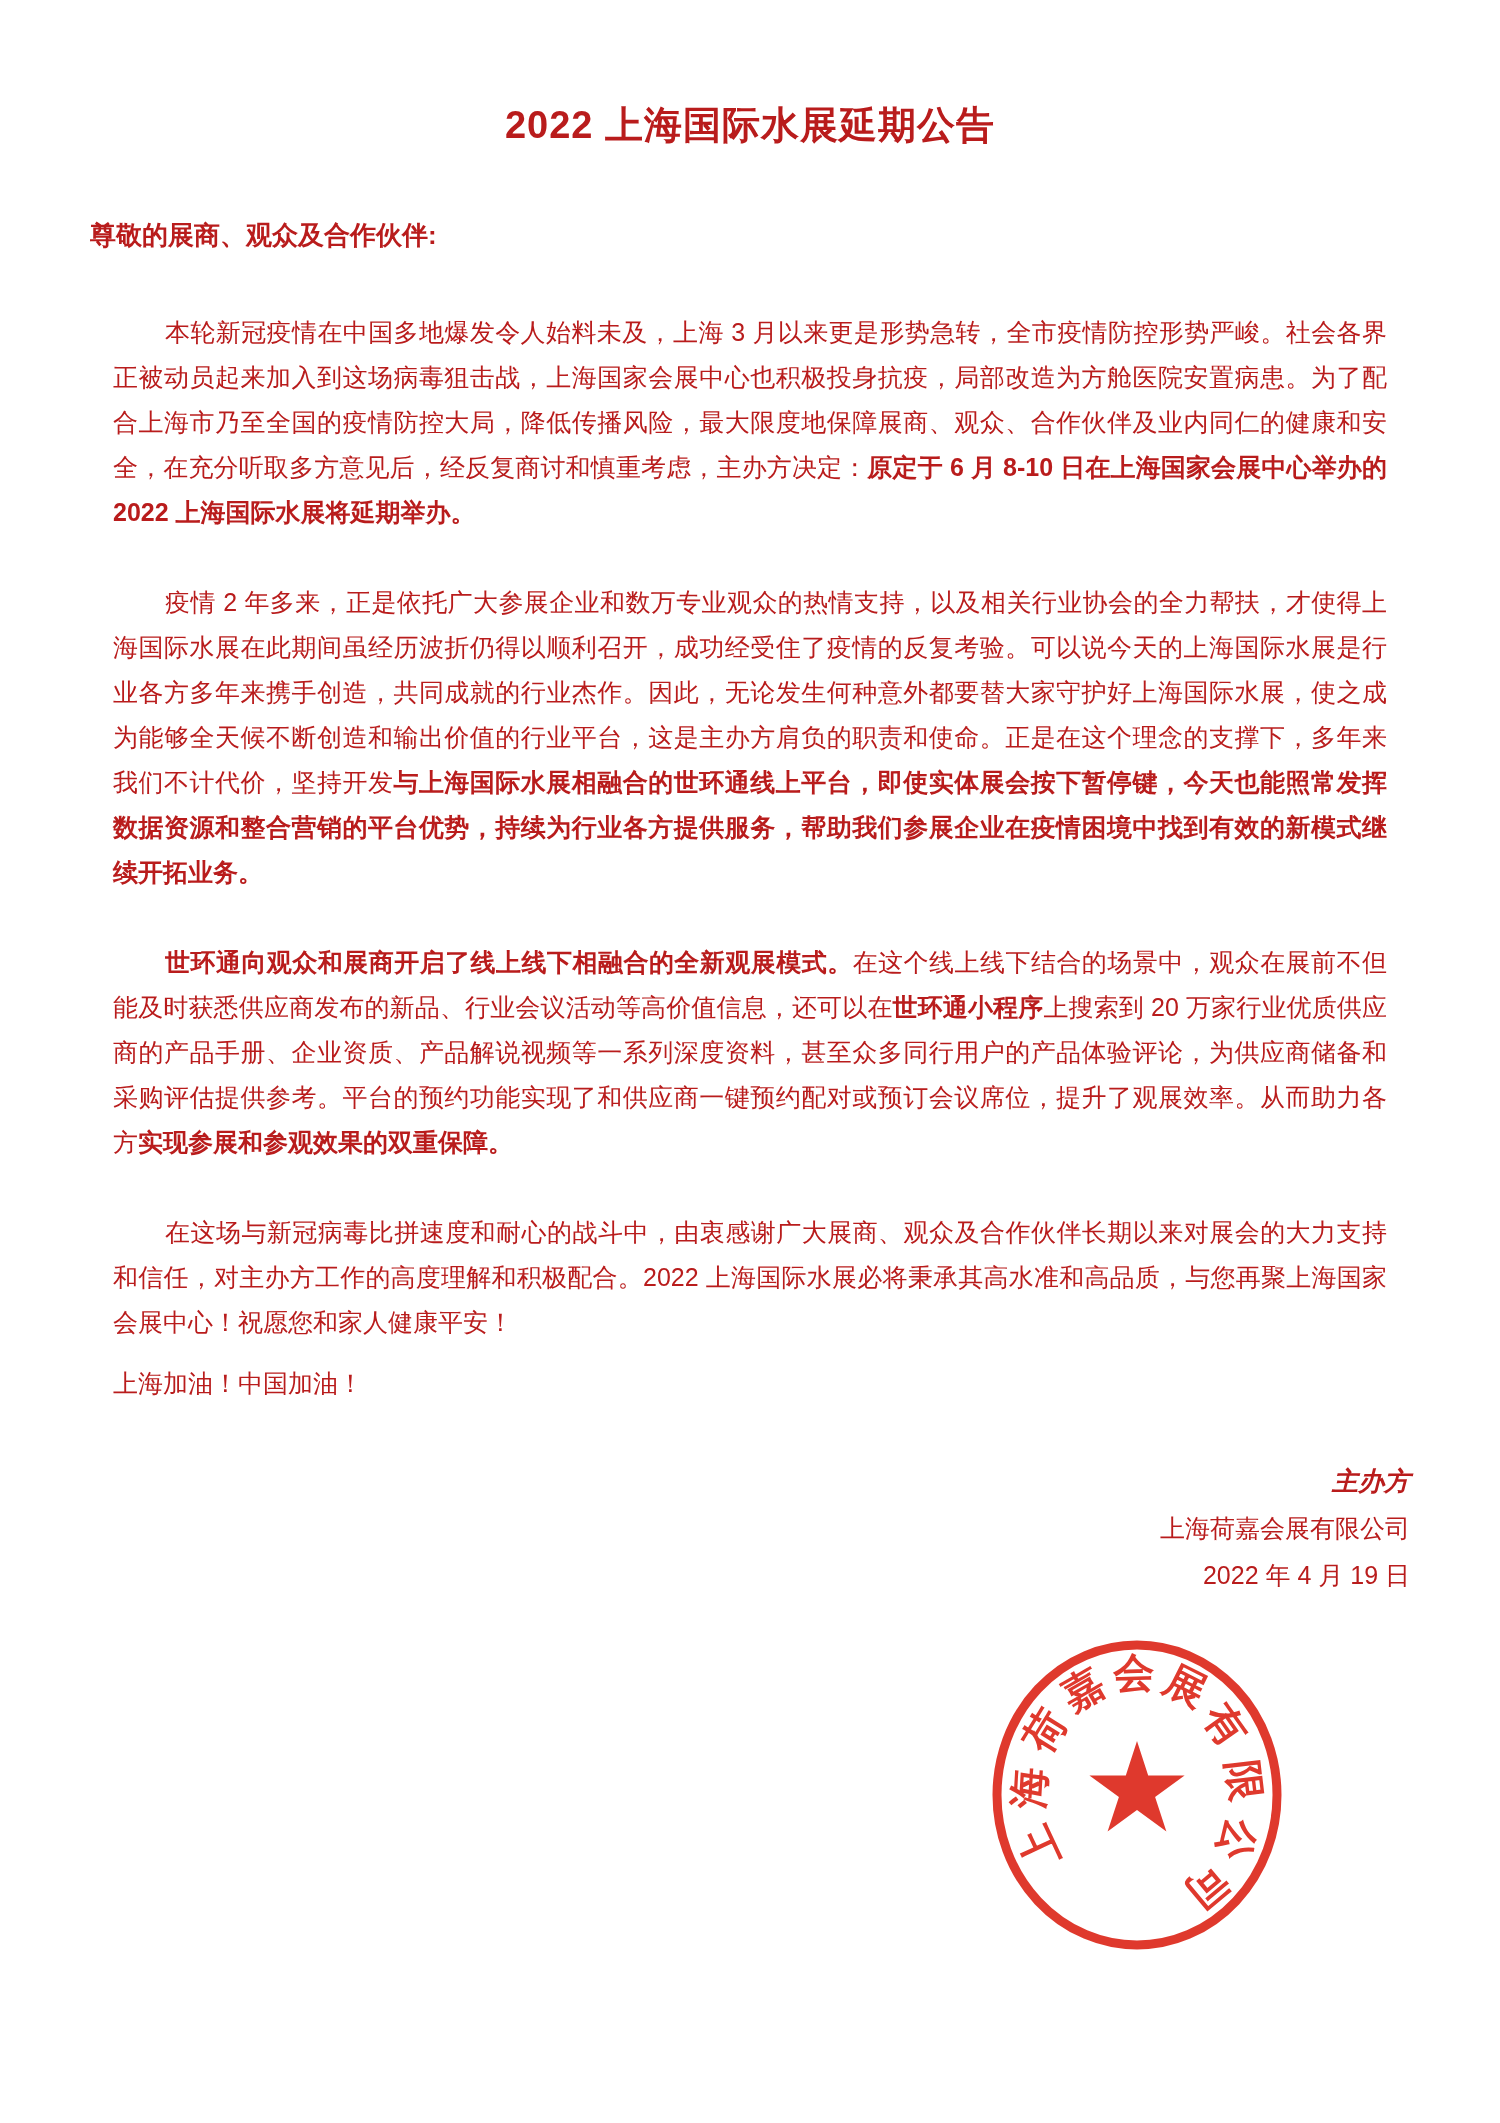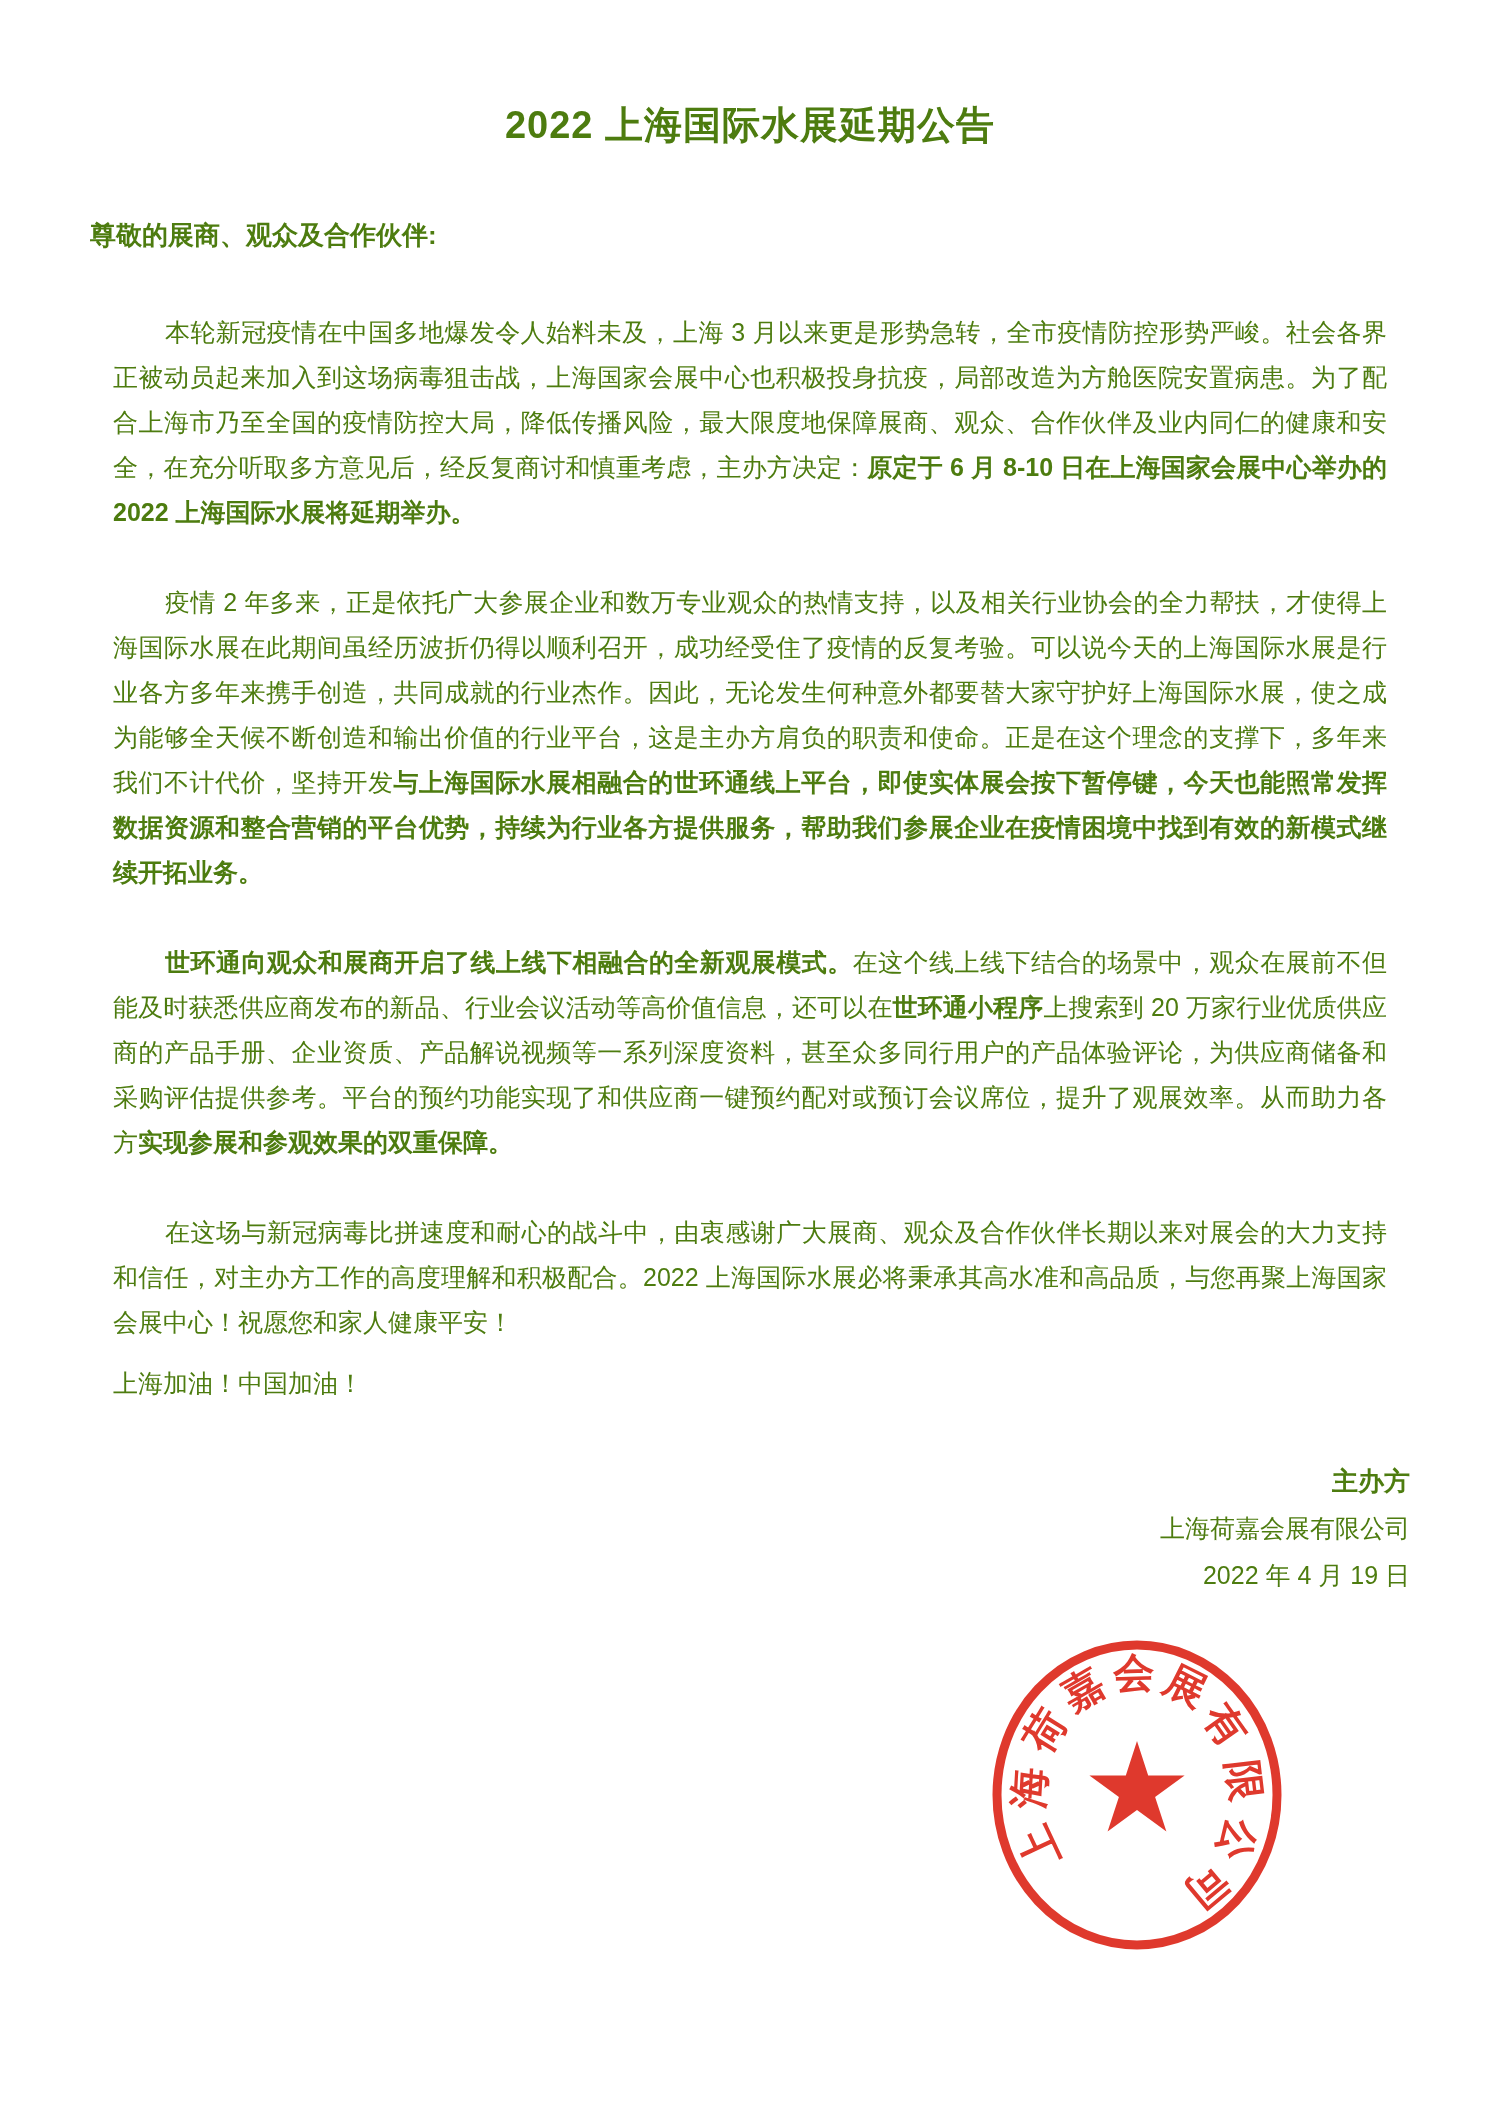"2022 上海国际水展延期公告" .page { color: #4d7c0f -> #b91c1c }
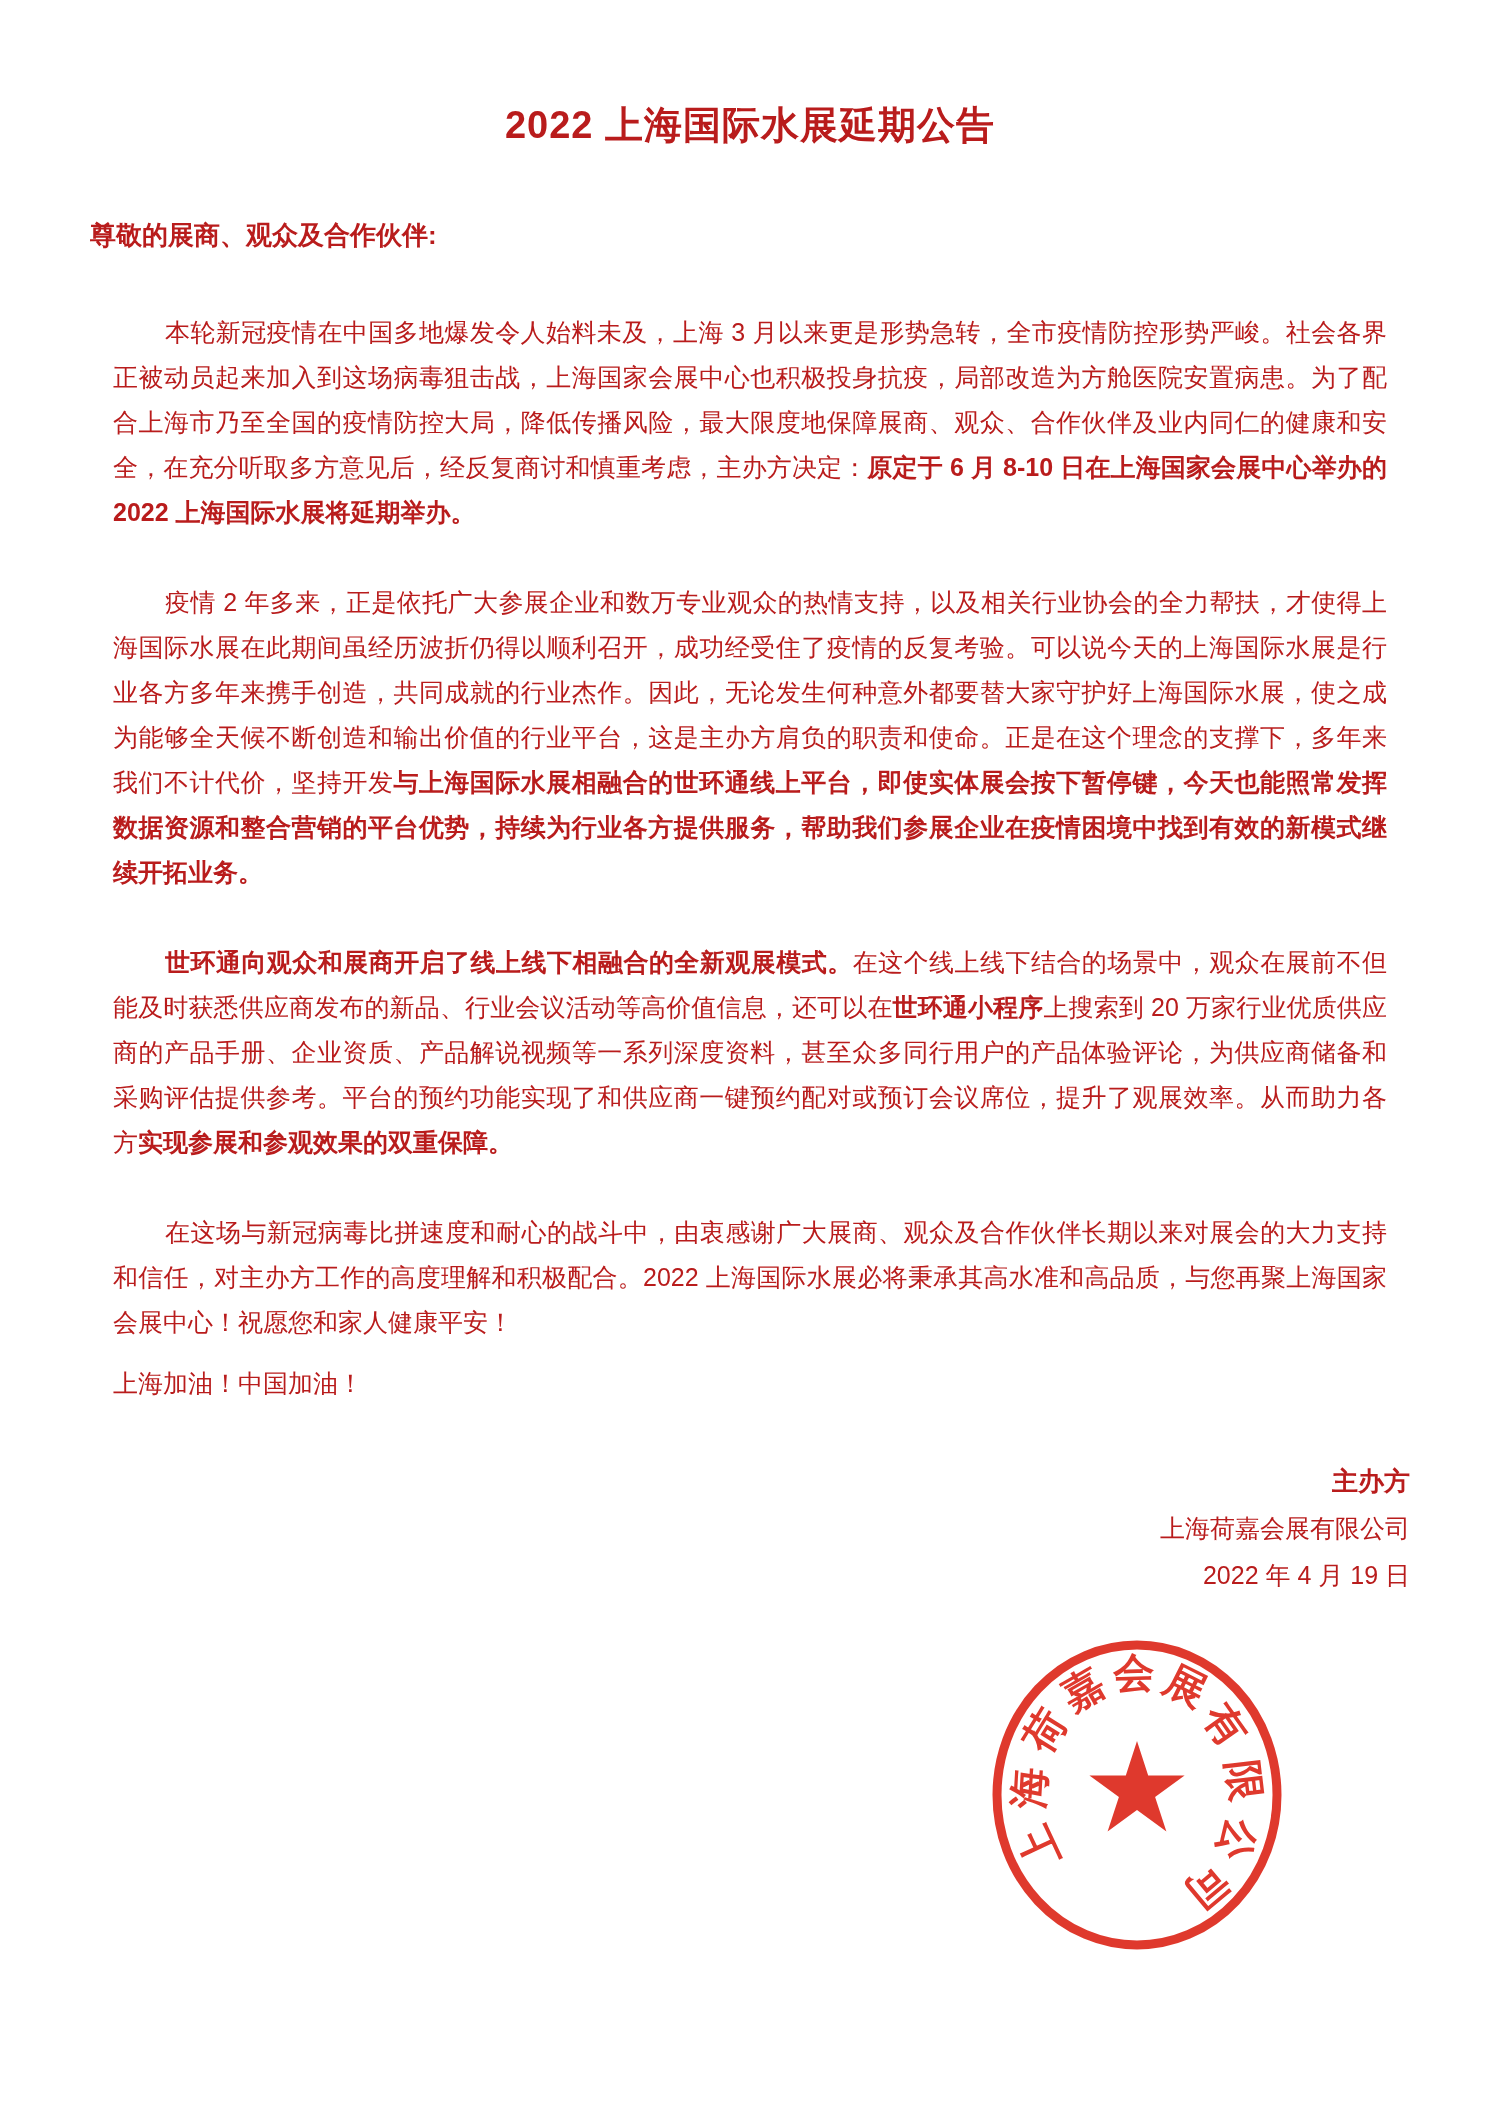"主办方" .sig-role { font-style: none -> italic }
